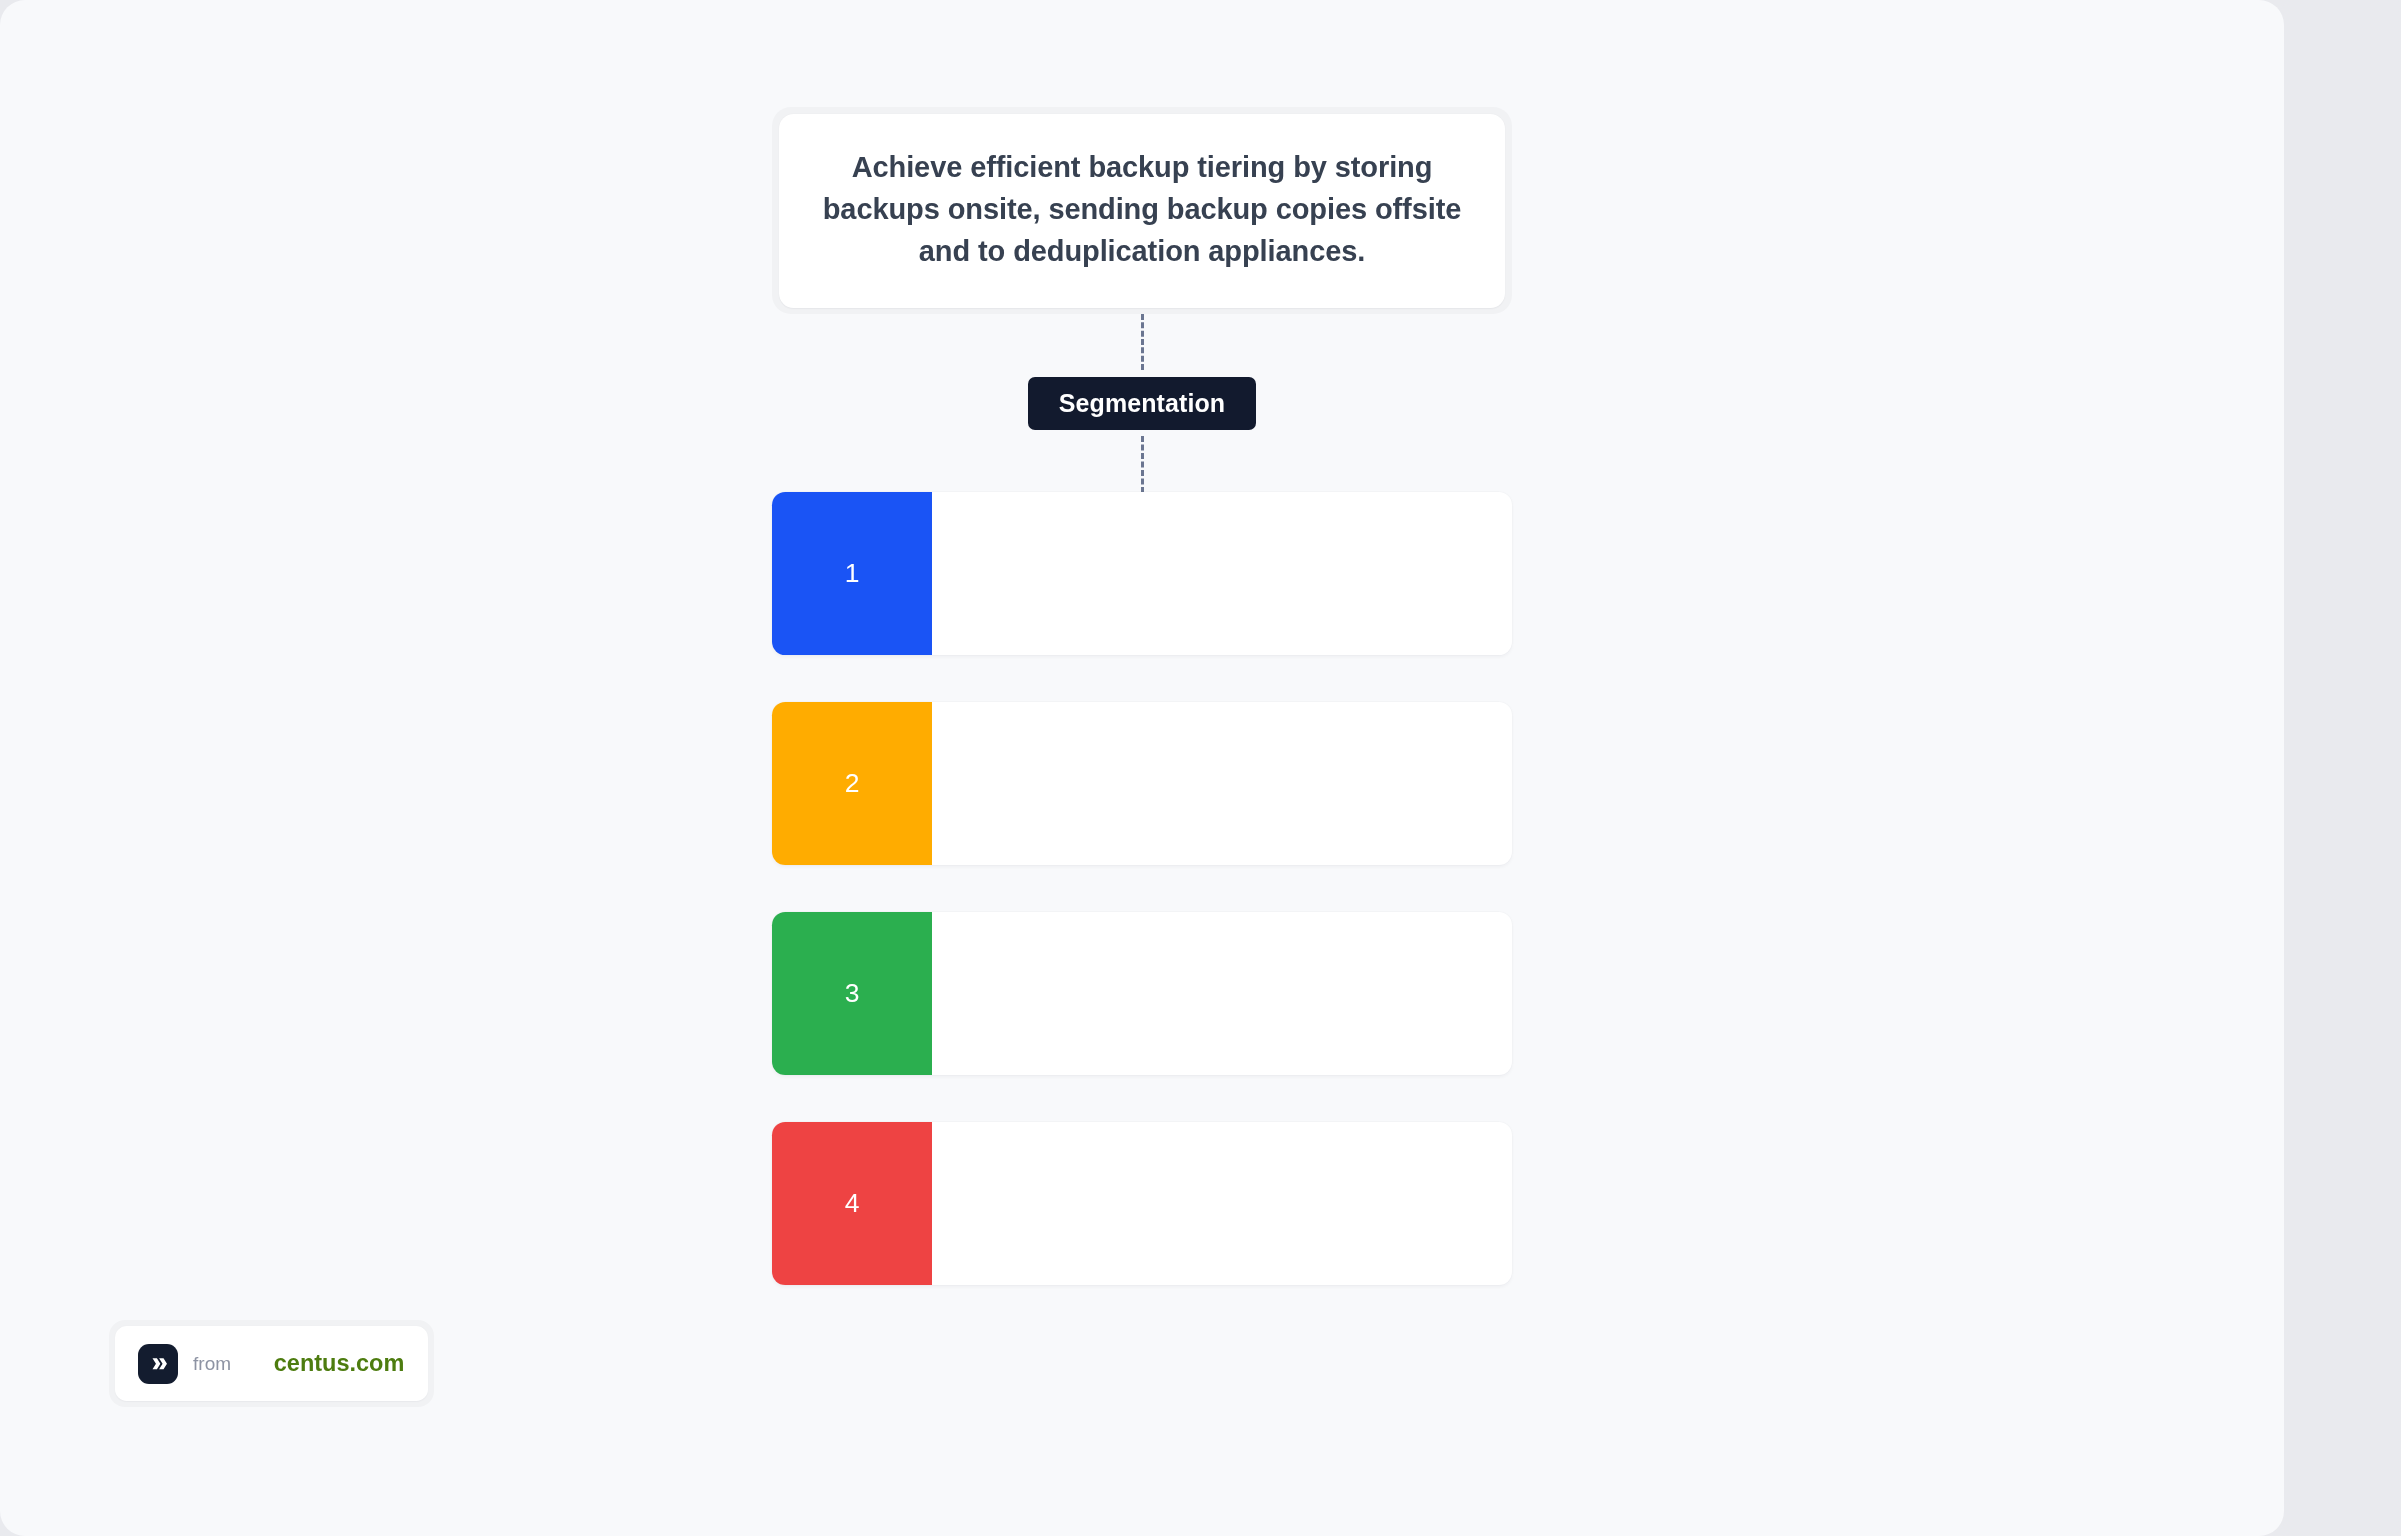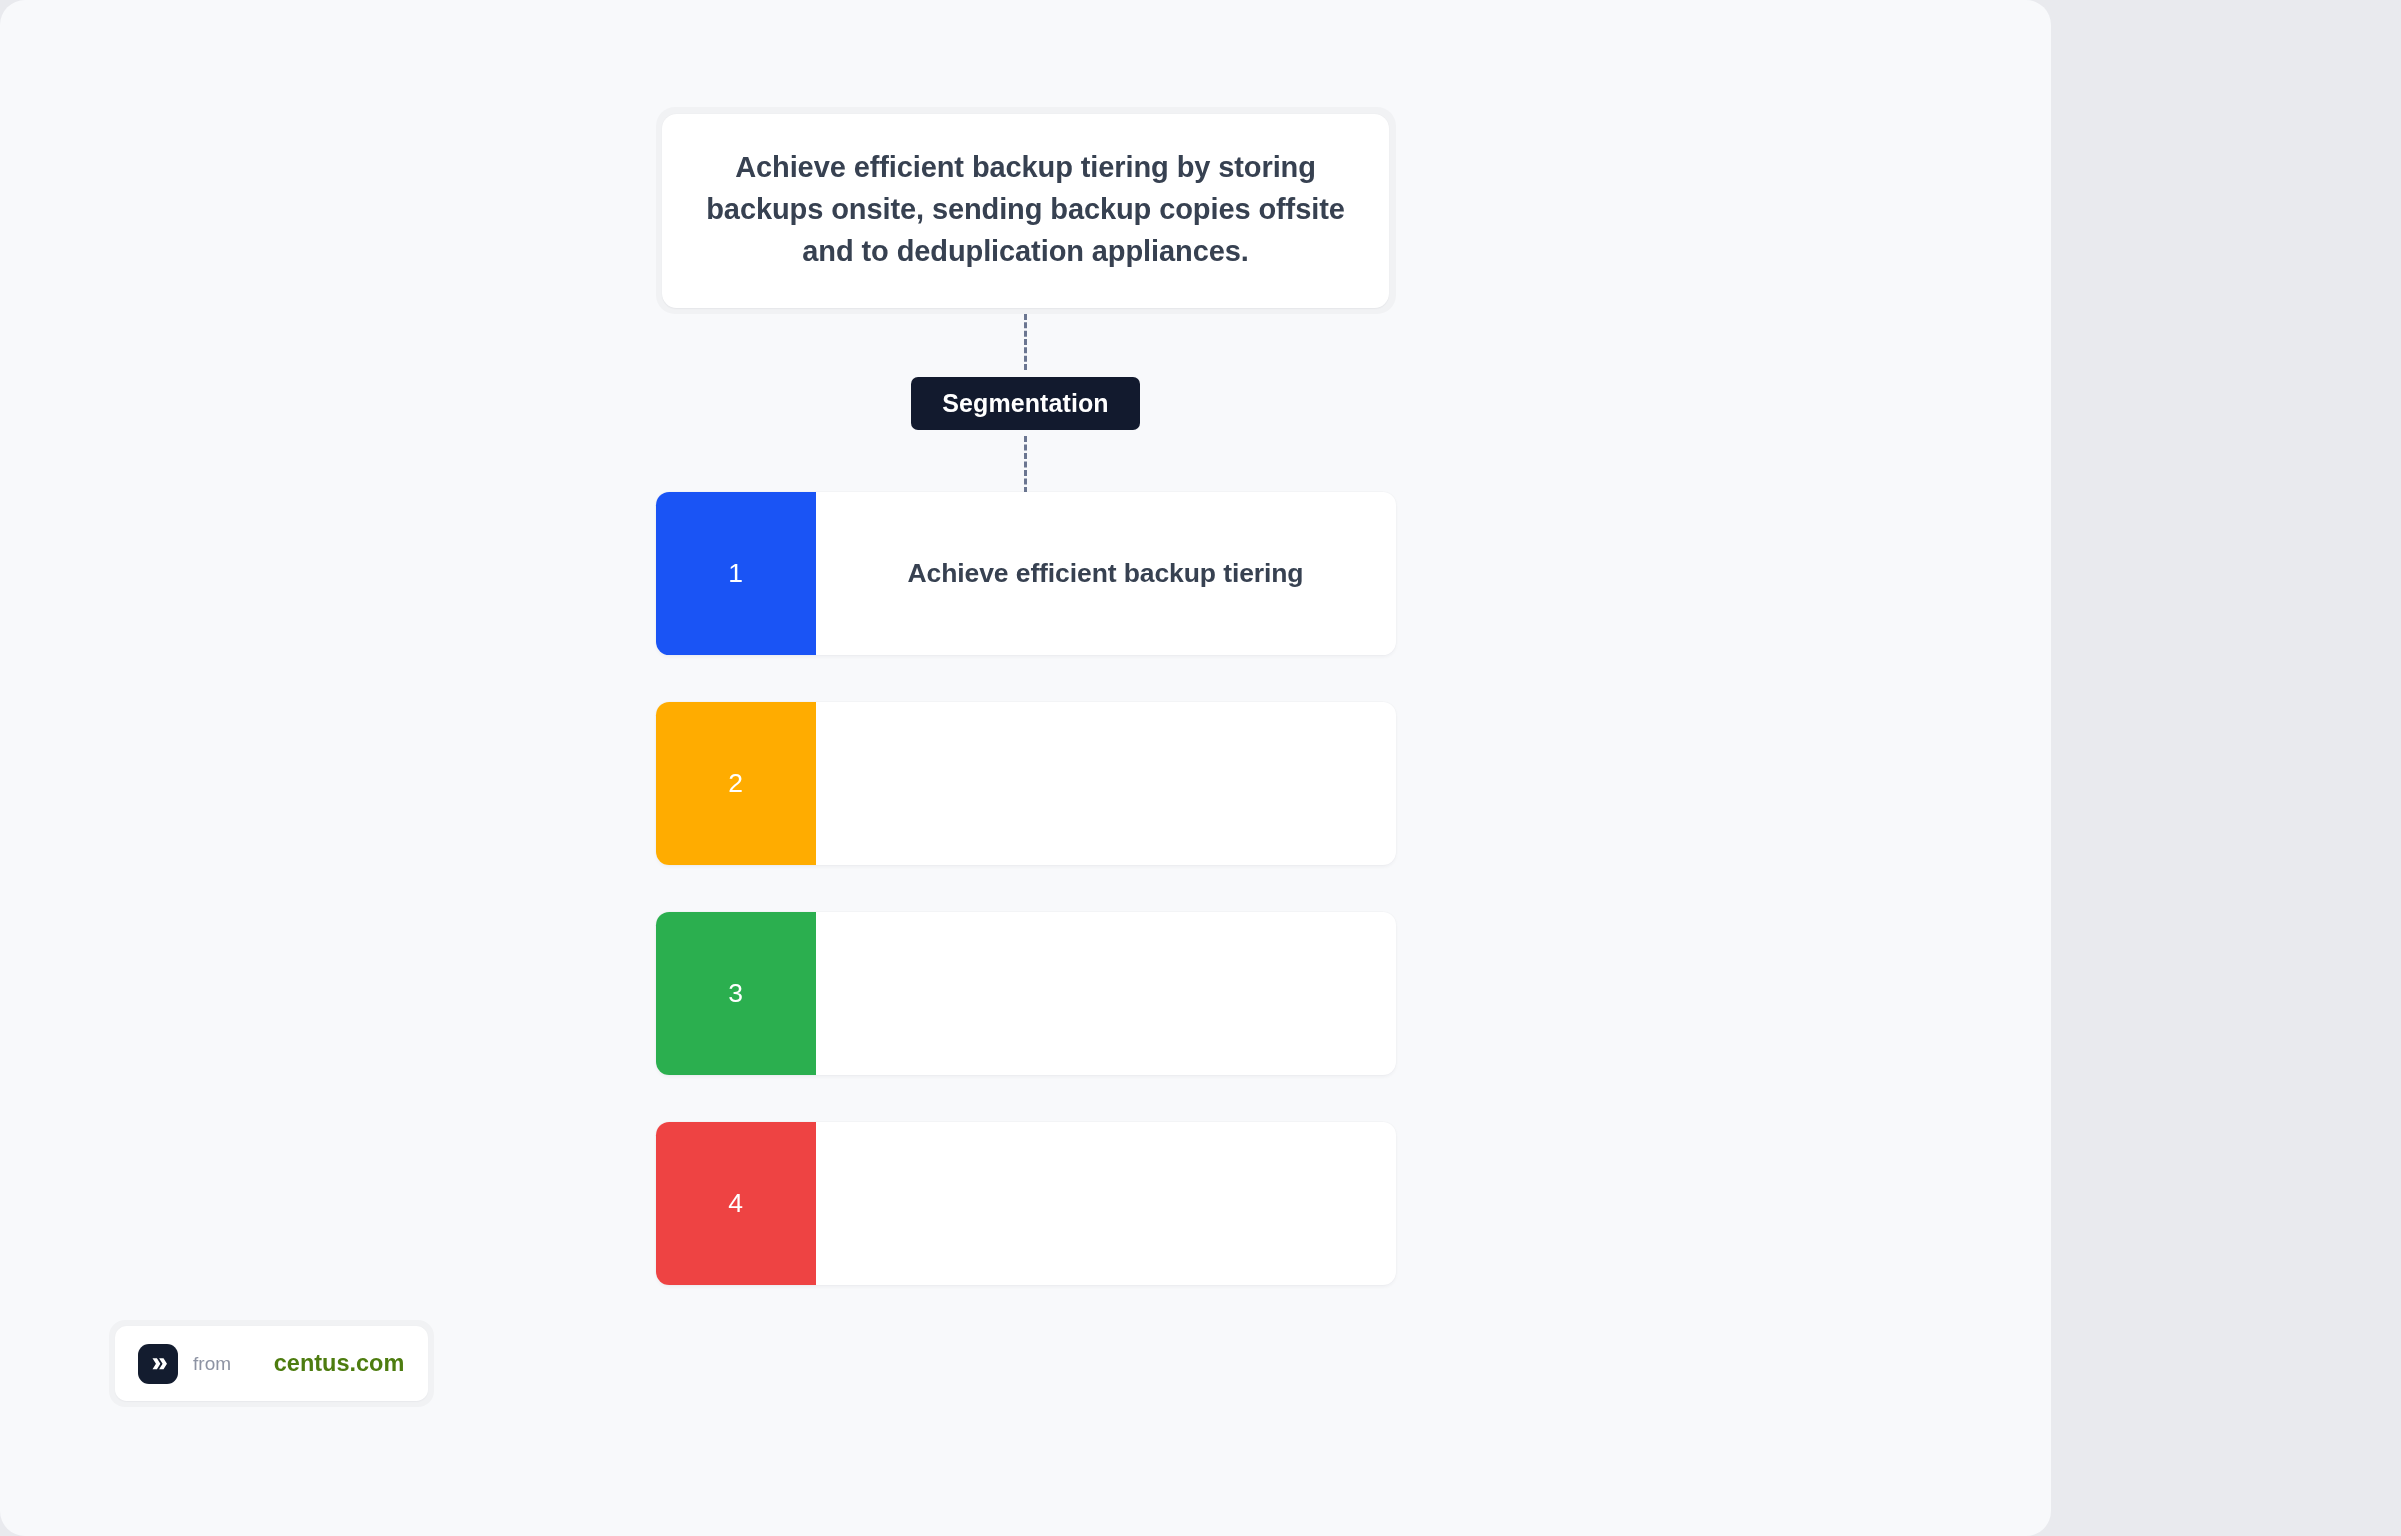"Achieve efficient backup tiering by" #canvas { width: 2051px -> 2284px }
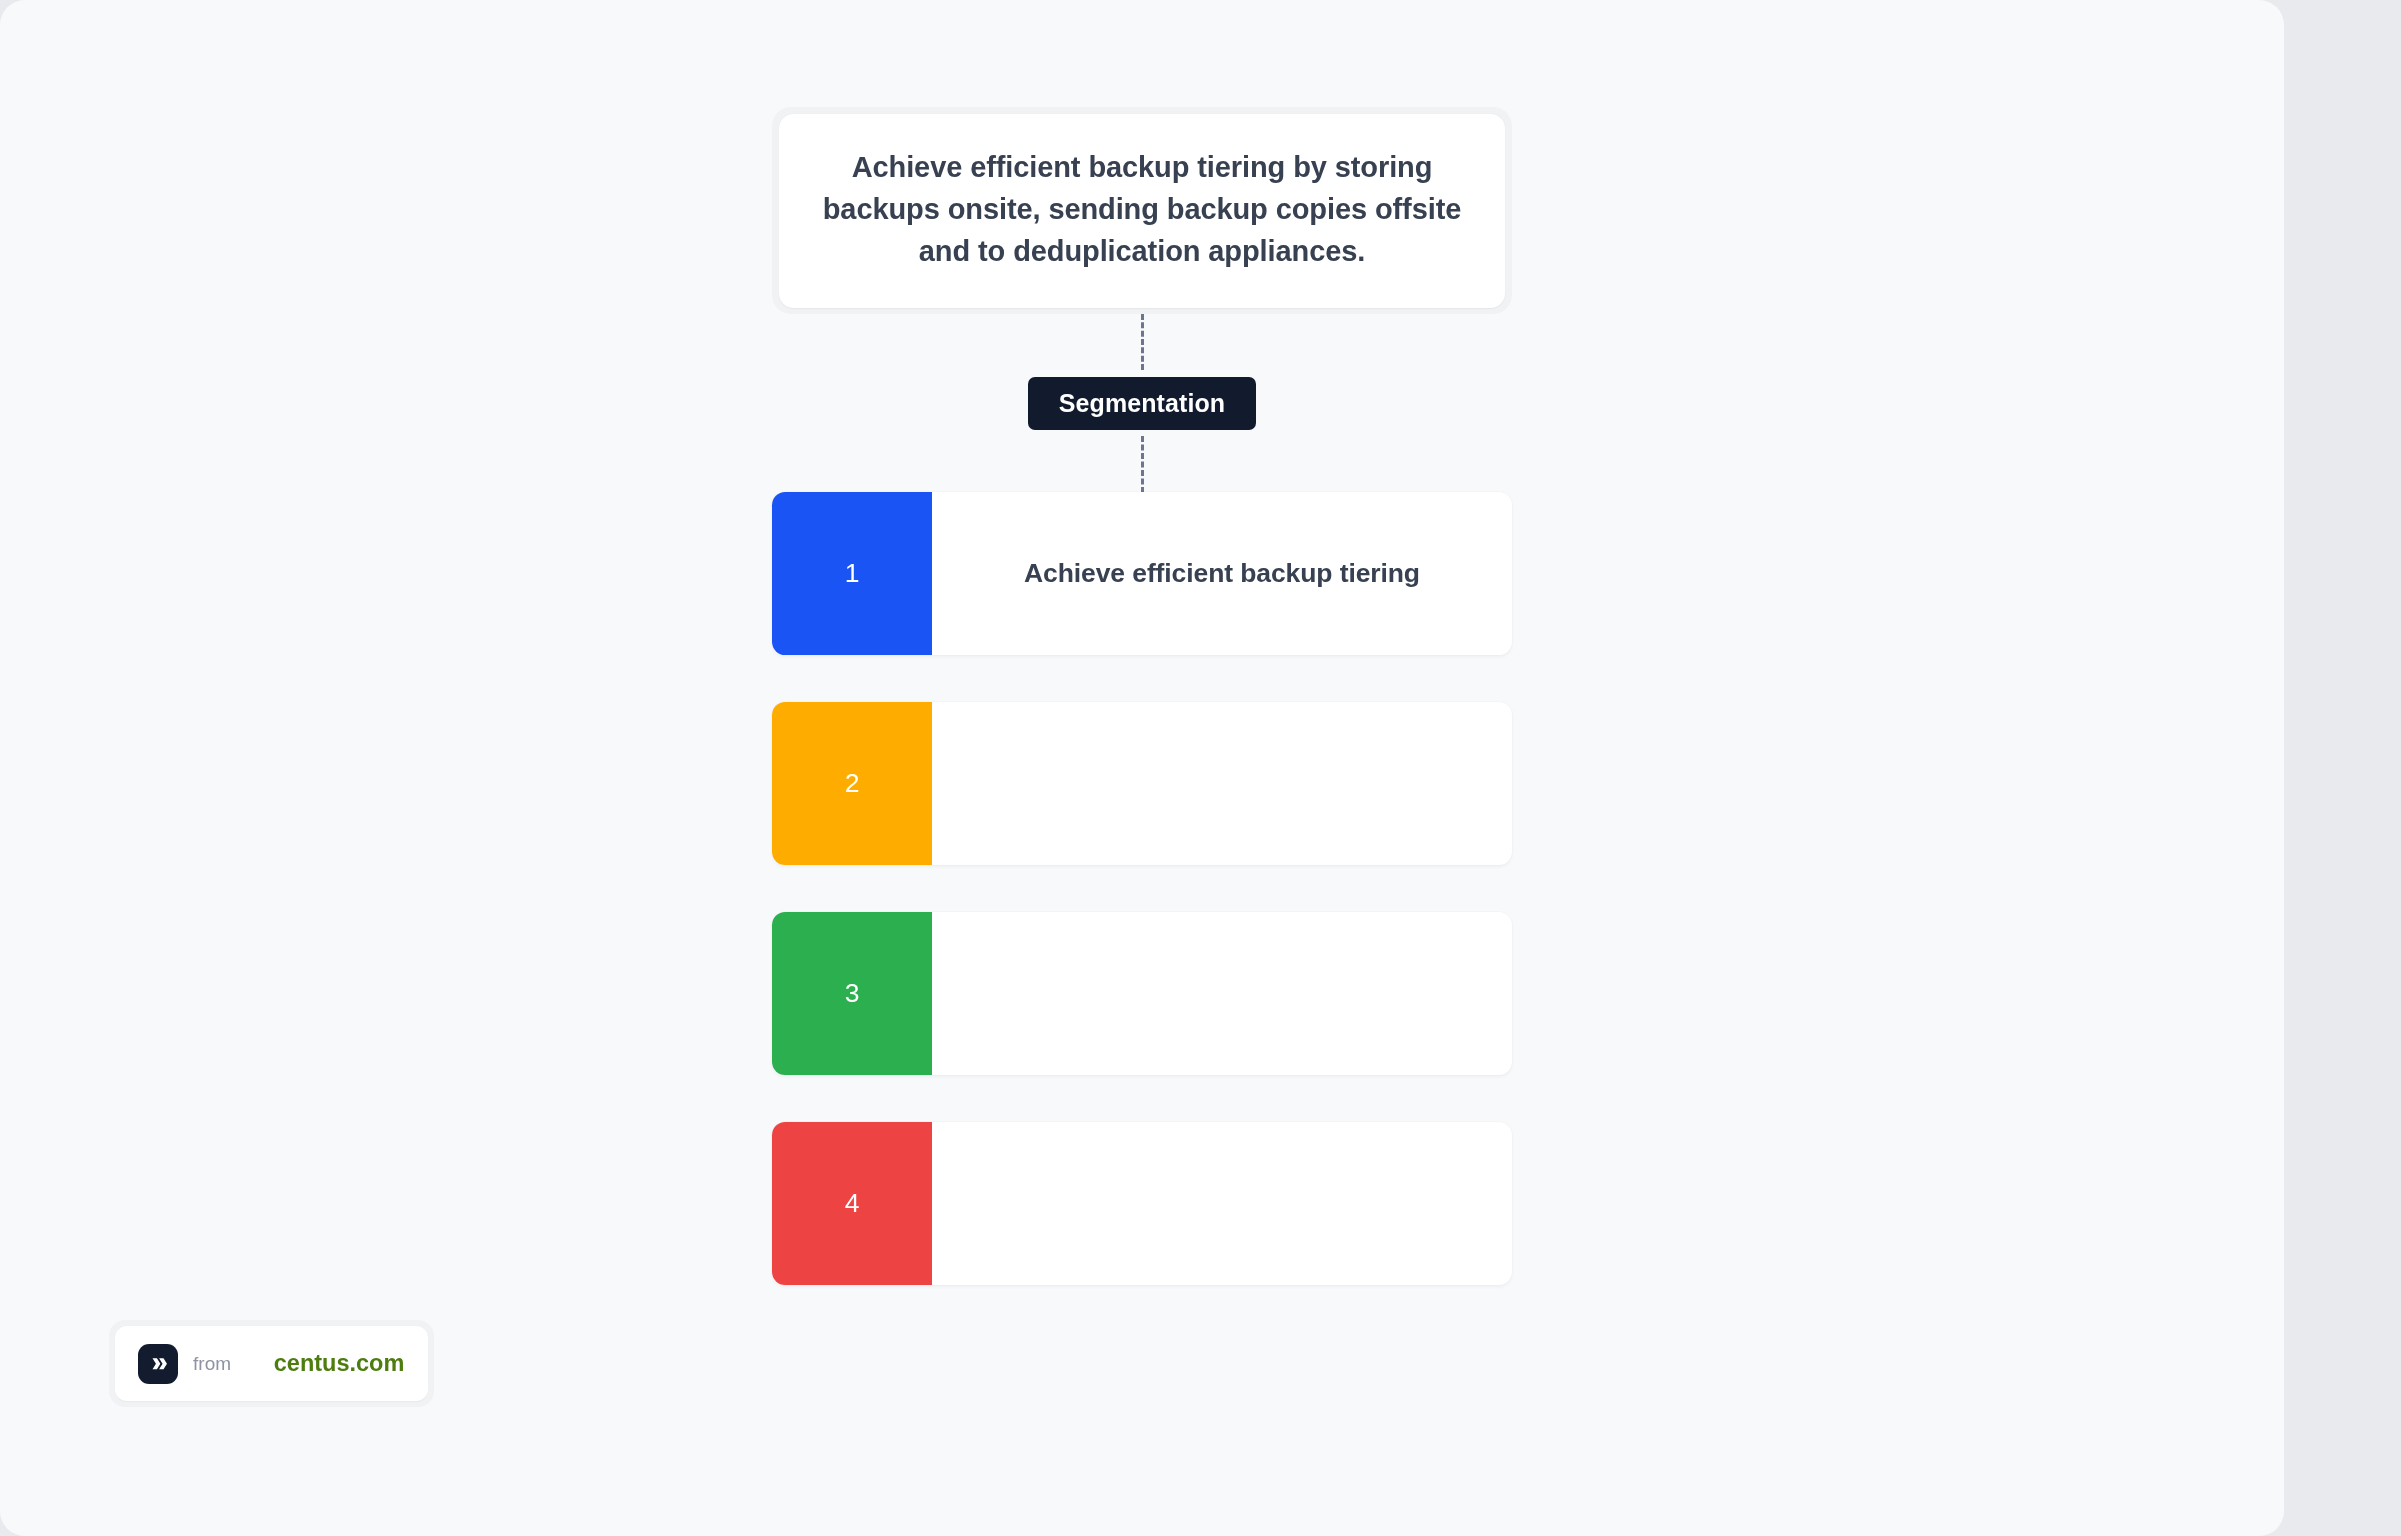"Achieve efficient backup tiering" div.segment-body { html: <div> <span>Achieve efficient backup tiering</span> </div> -> none }
